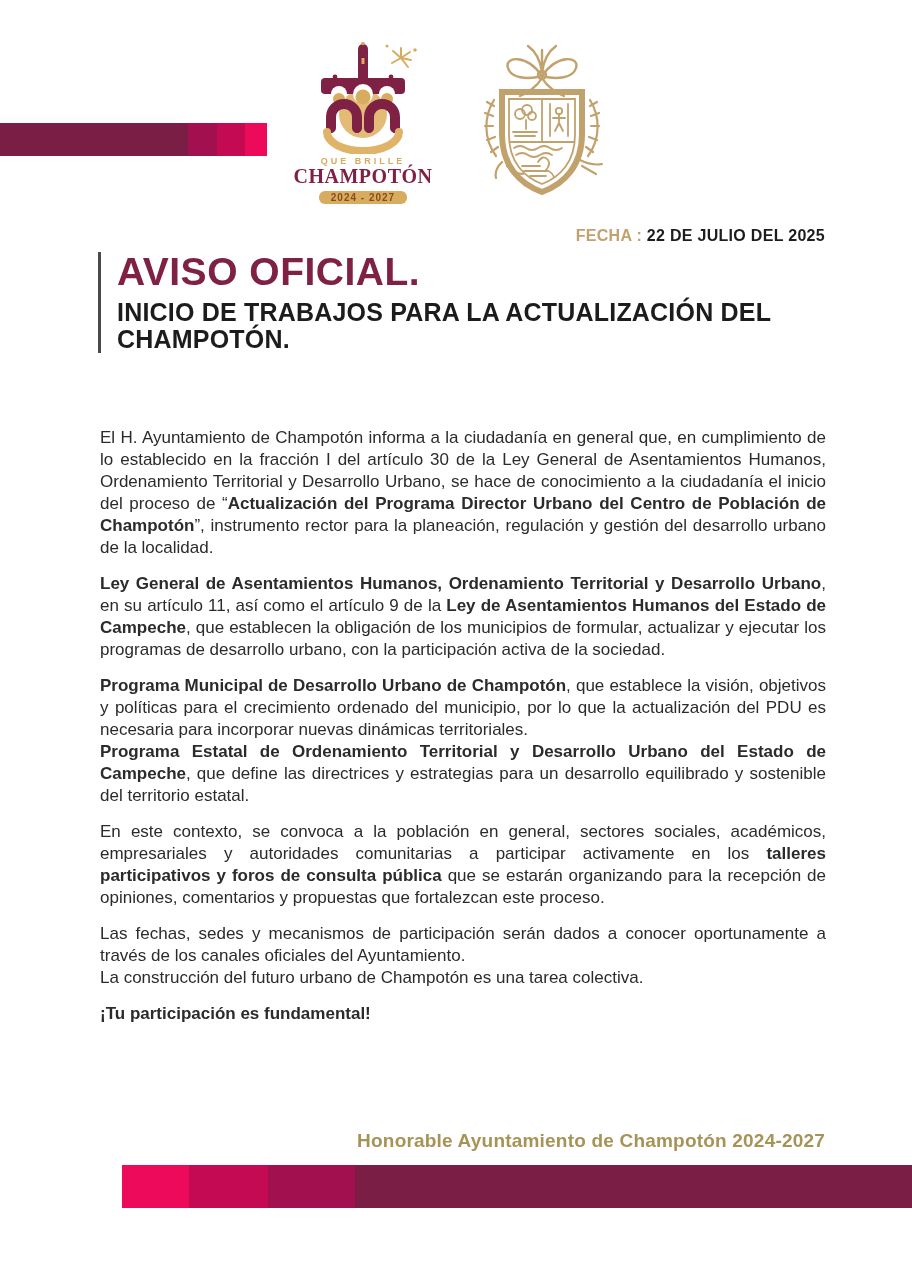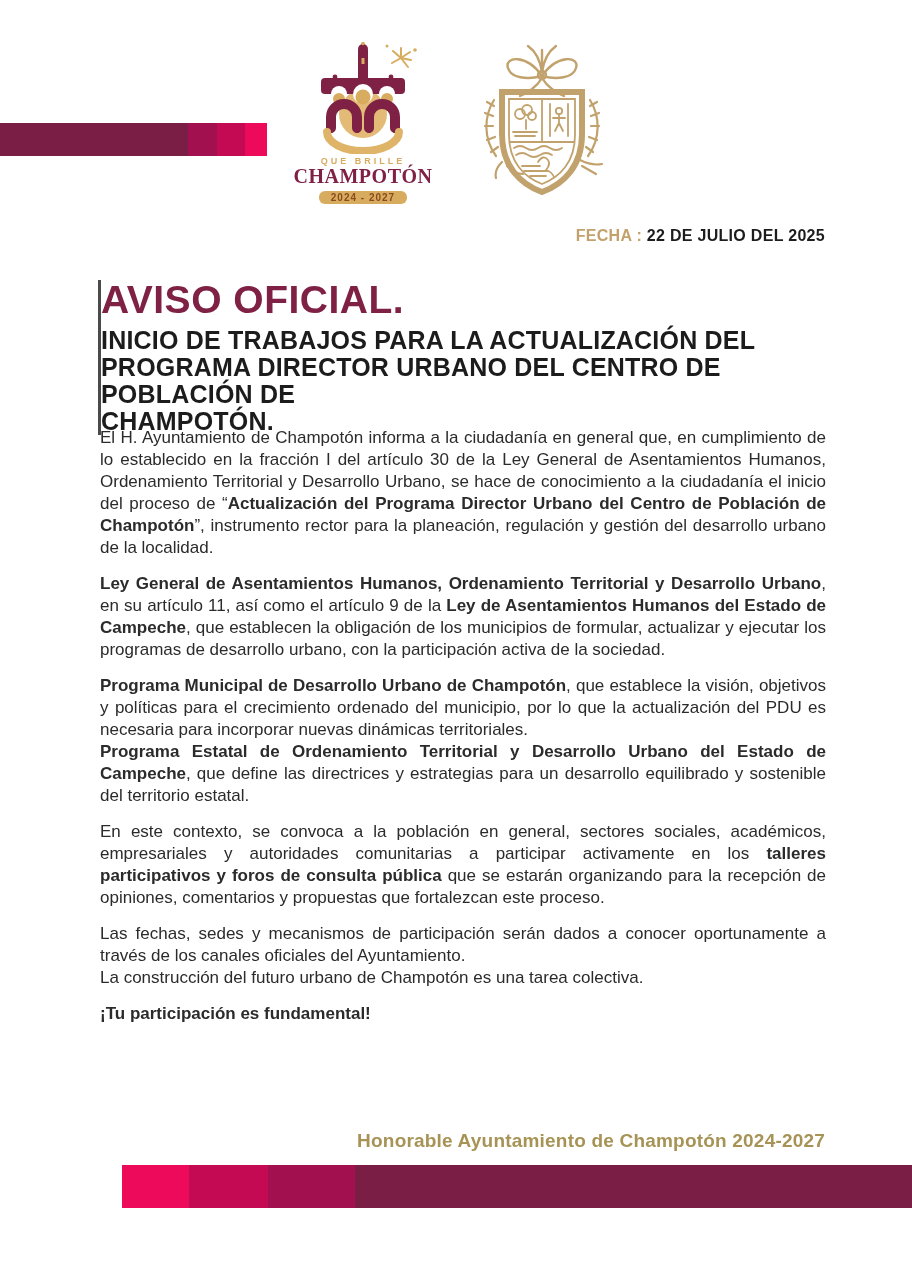"AVISO OFICIAL." .title-block { padding-left: 0 -> 16px; top: 280px -> 252px }
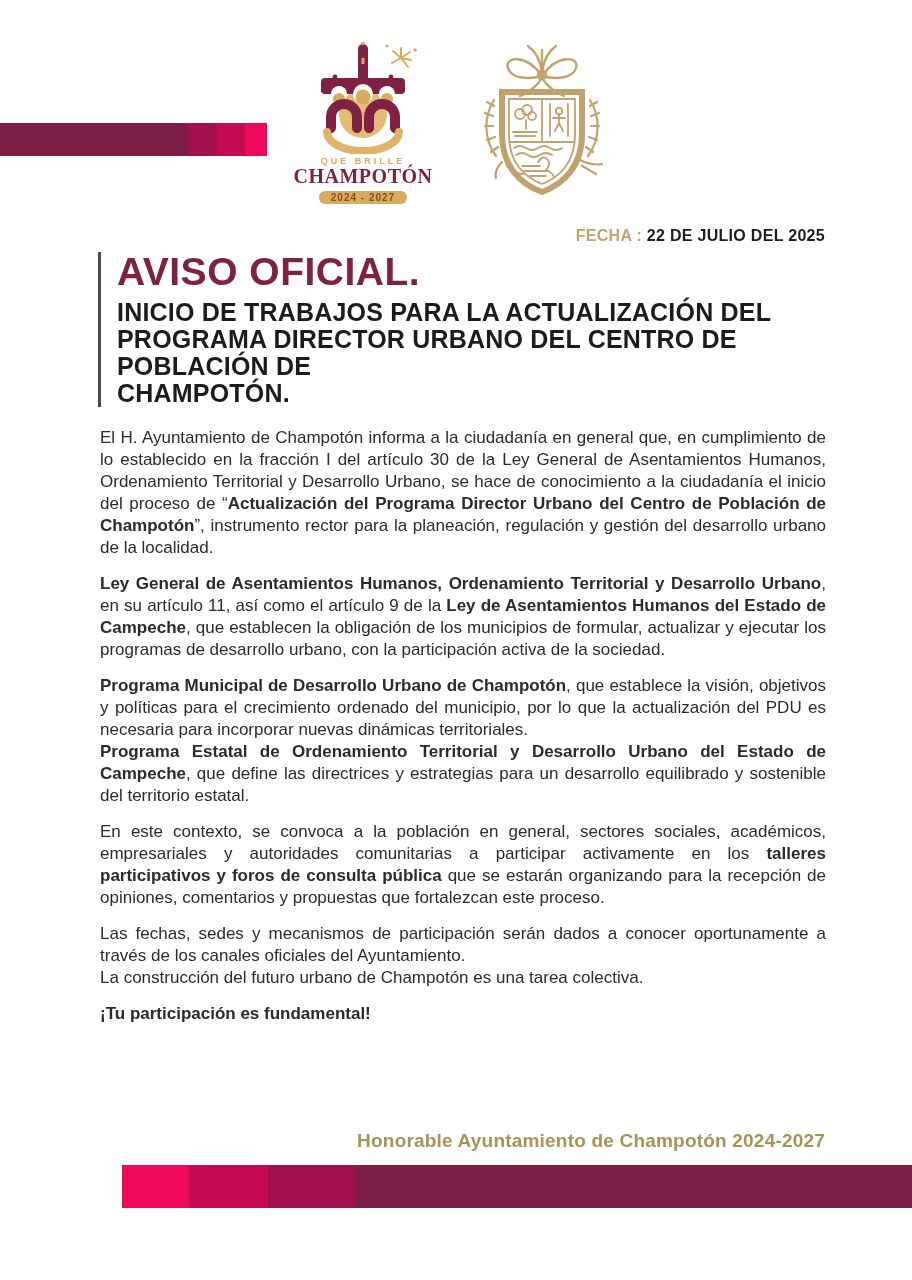"PROGRAMA DIRECTOR URBANO DEL CENTRO" div.subtitle-line { html: <div>PROGRAMA DIRECTOR URBANO DEL CENTRO DE POBLACIÓN DE</div> -> none }
